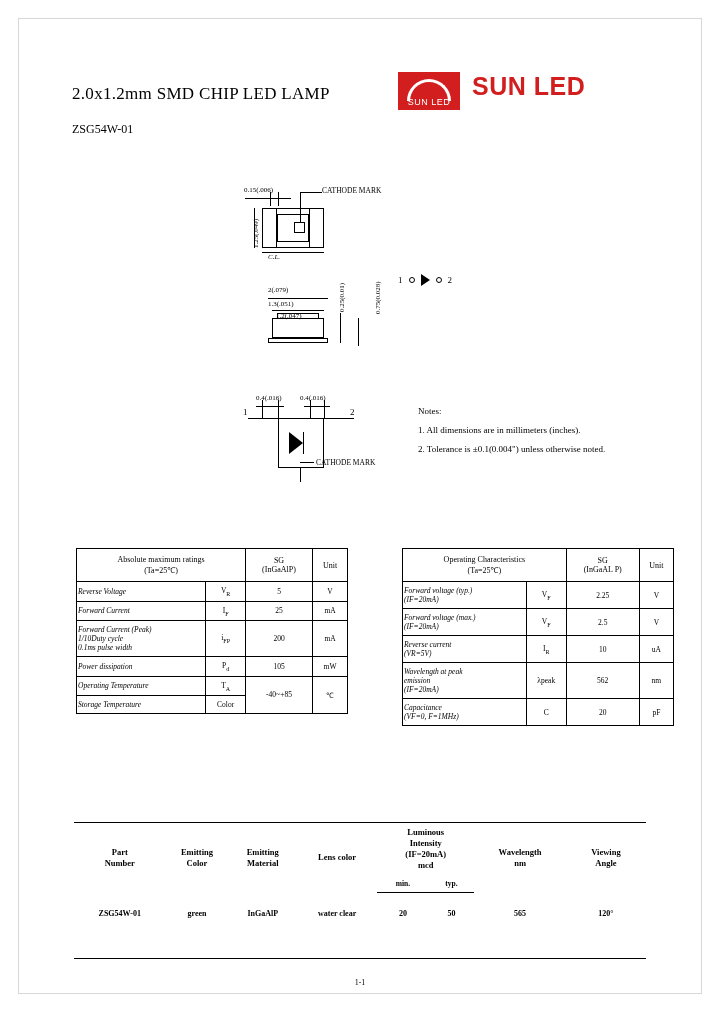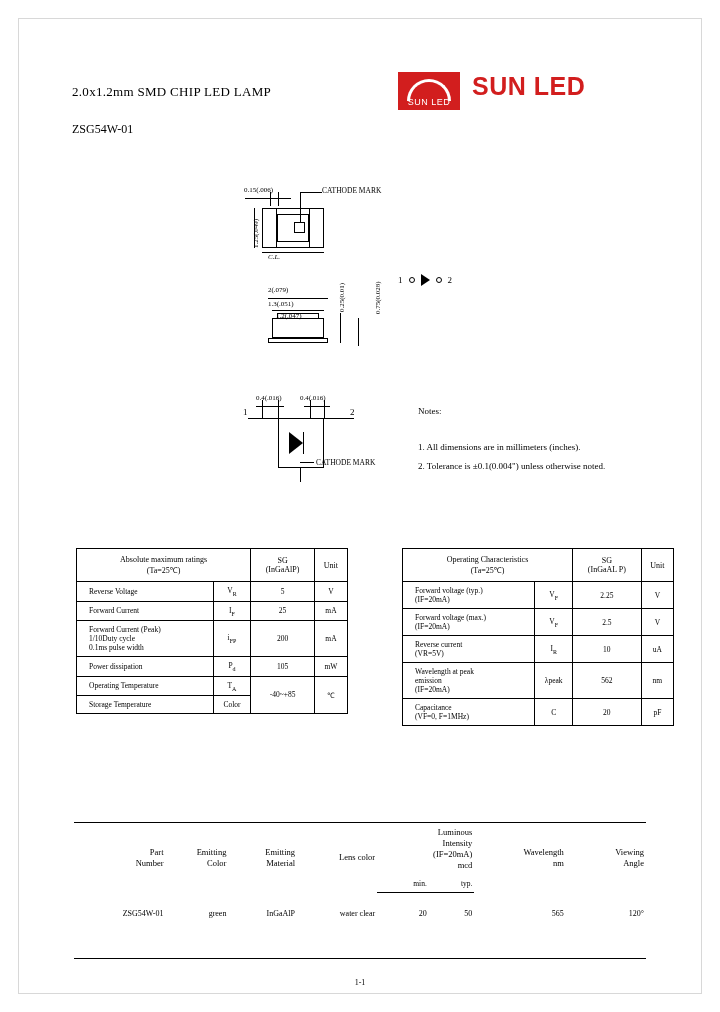"2.0x1.2mm SMD CHIP LED LAMP" .doc-title { font-size: 13px -> 17px }
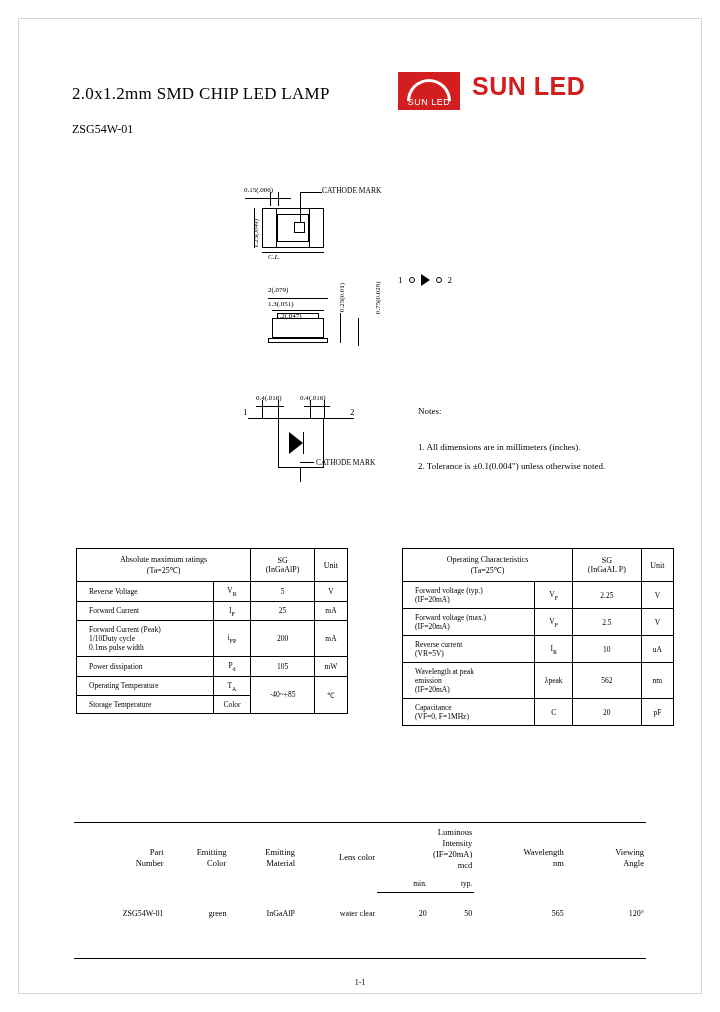"Notes:" .notes .nt-title { margin-bottom: 17px -> 0 }
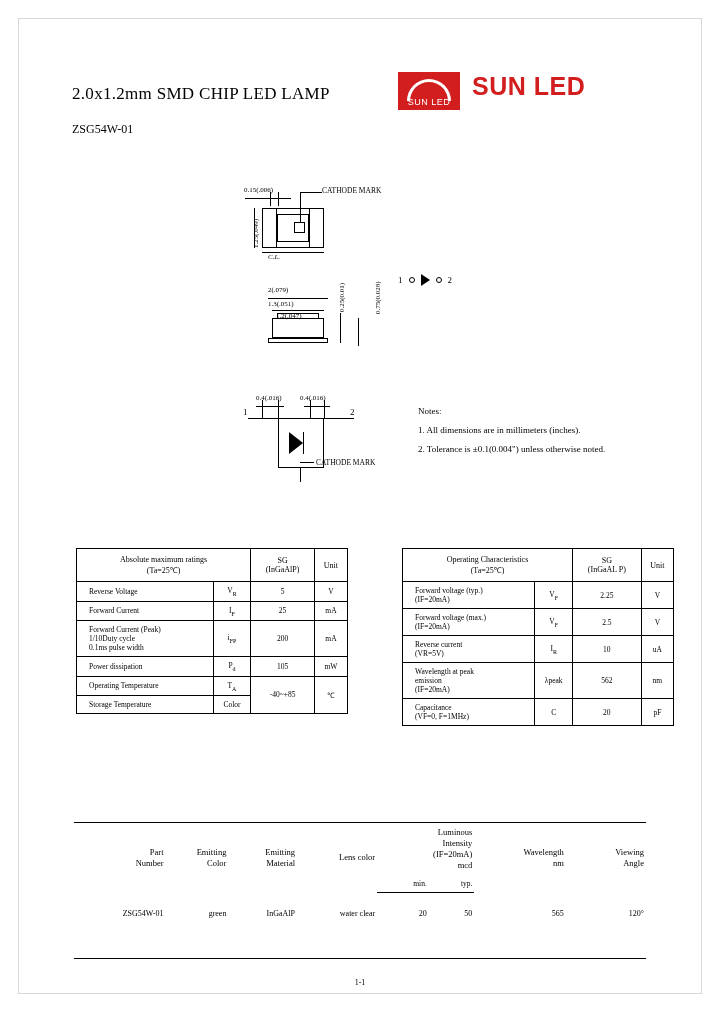"Reverse Voltage" .tbl .l { font-style: none -> italic; padding-left: 12px -> 1px }
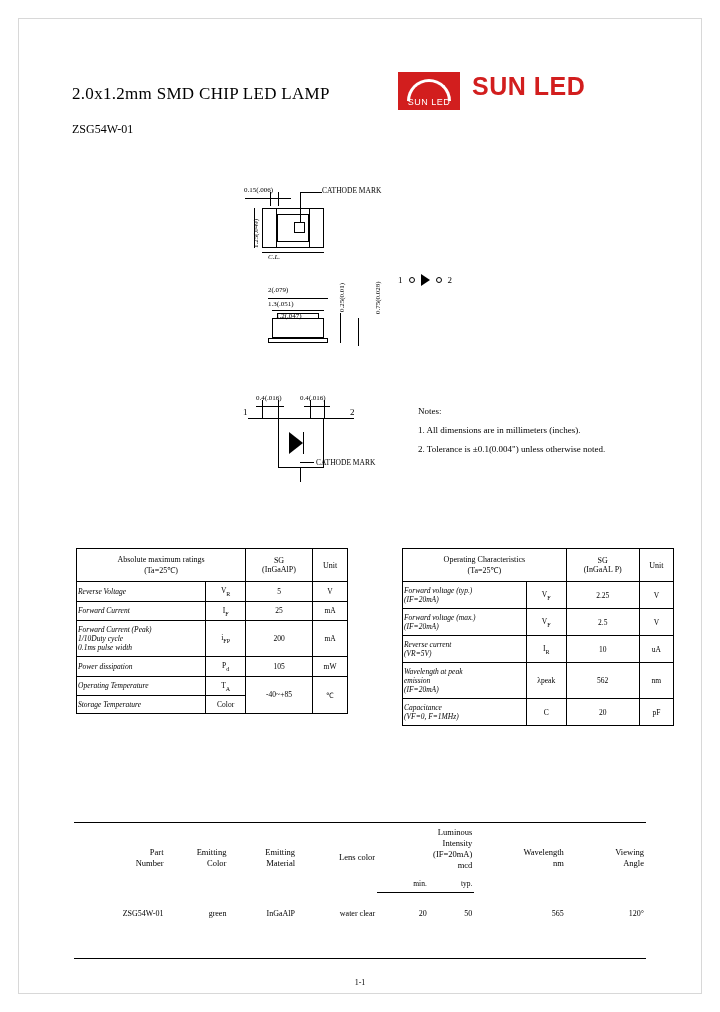"Luminous" .btbl td, .btbl th { font-weight: normal -> bold; text-align: right -> center }
